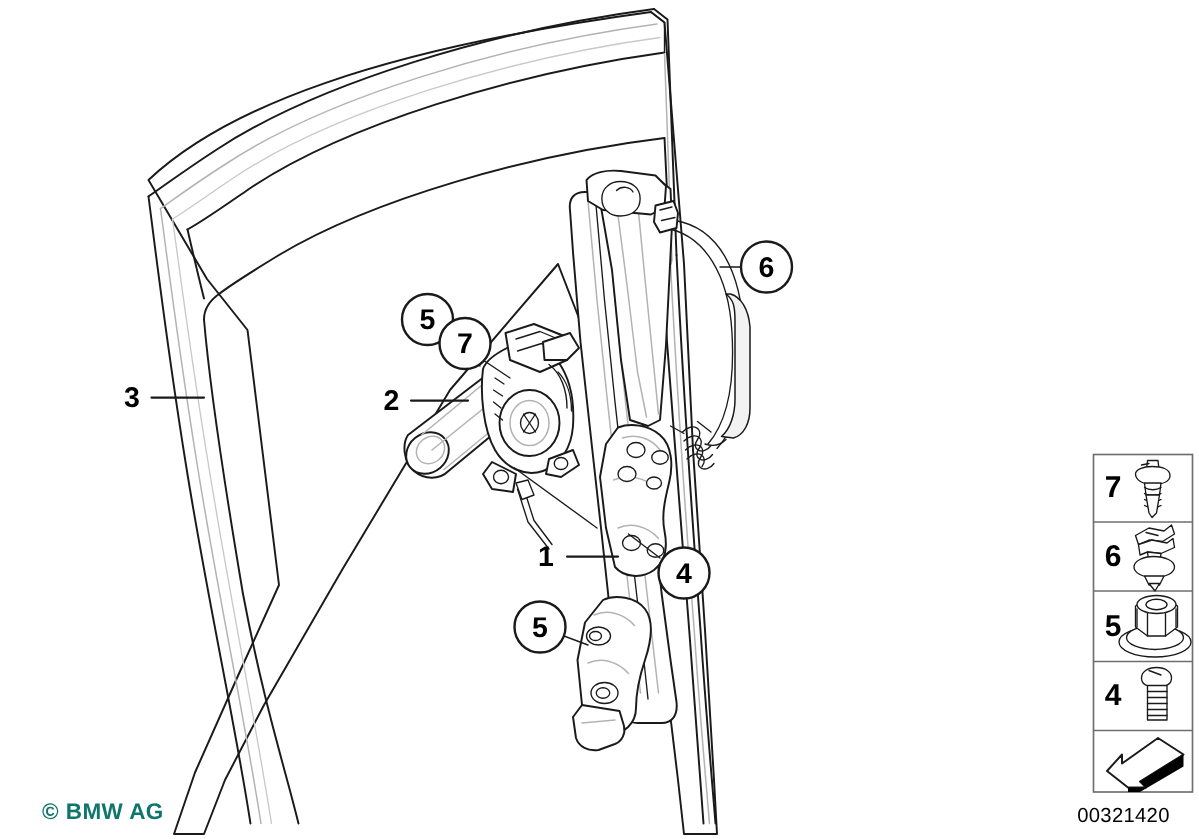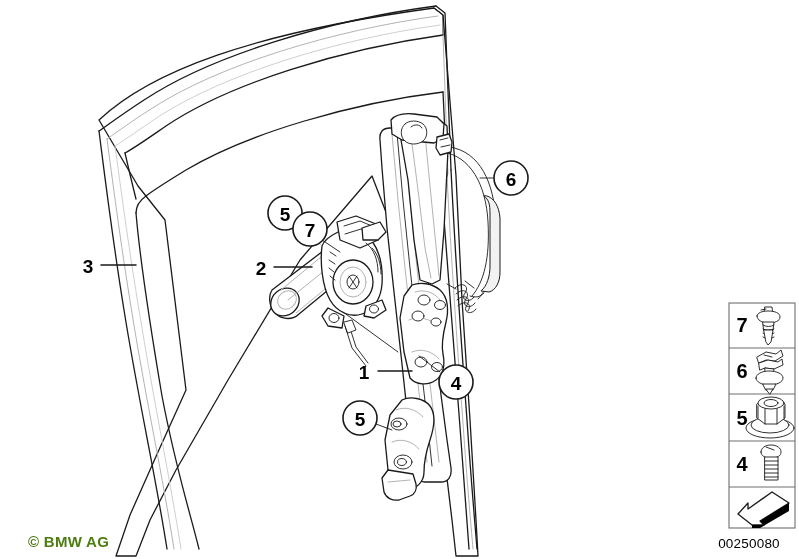"© BMW AG" .copyright { color: #4d7c0f -> #0f766e }
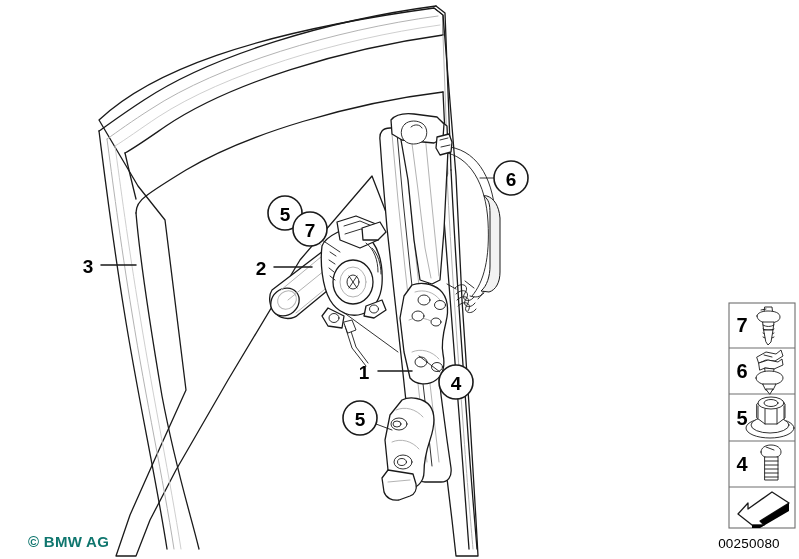"00250080" div.partnumber { text: 00250080 -> 00321420 }
